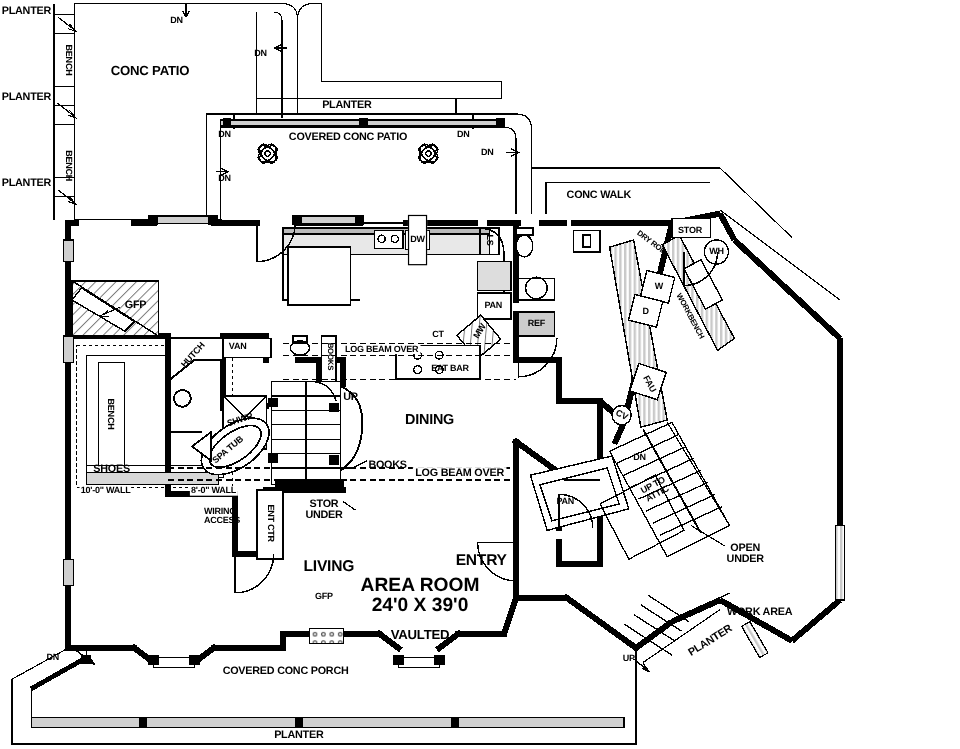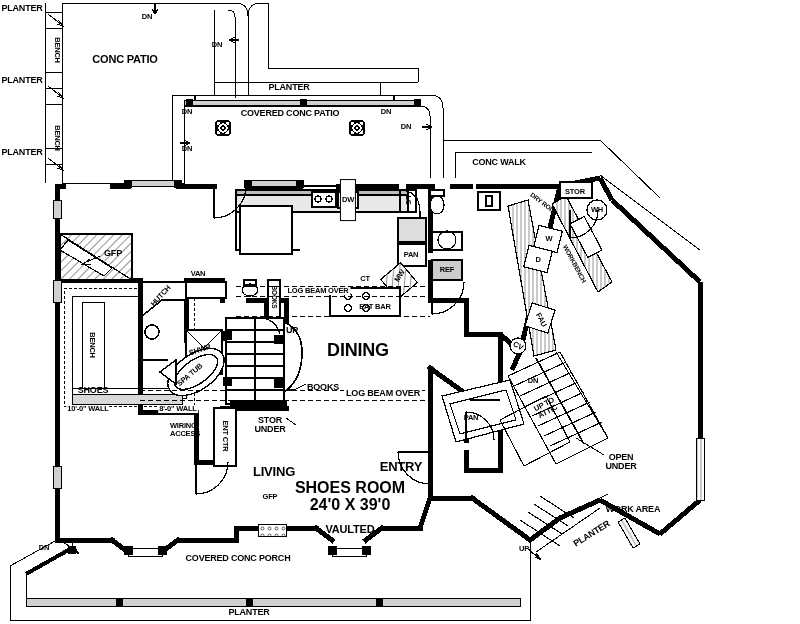"VAN" div.lbl { top: 274px -> 289px }
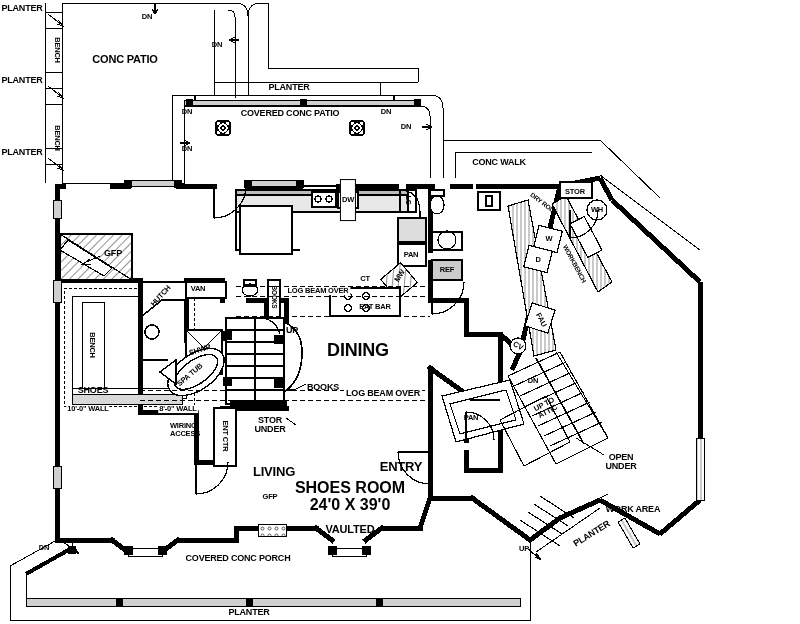"DINING" div.lbl { font-size: 18px -> 12px }
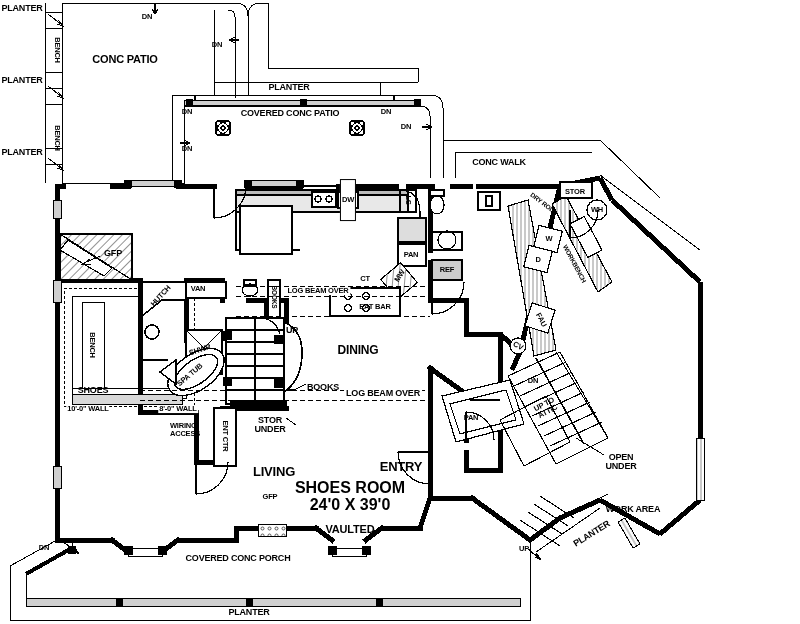"SHOES ROOM" span { text: SHOES -> AREA }
